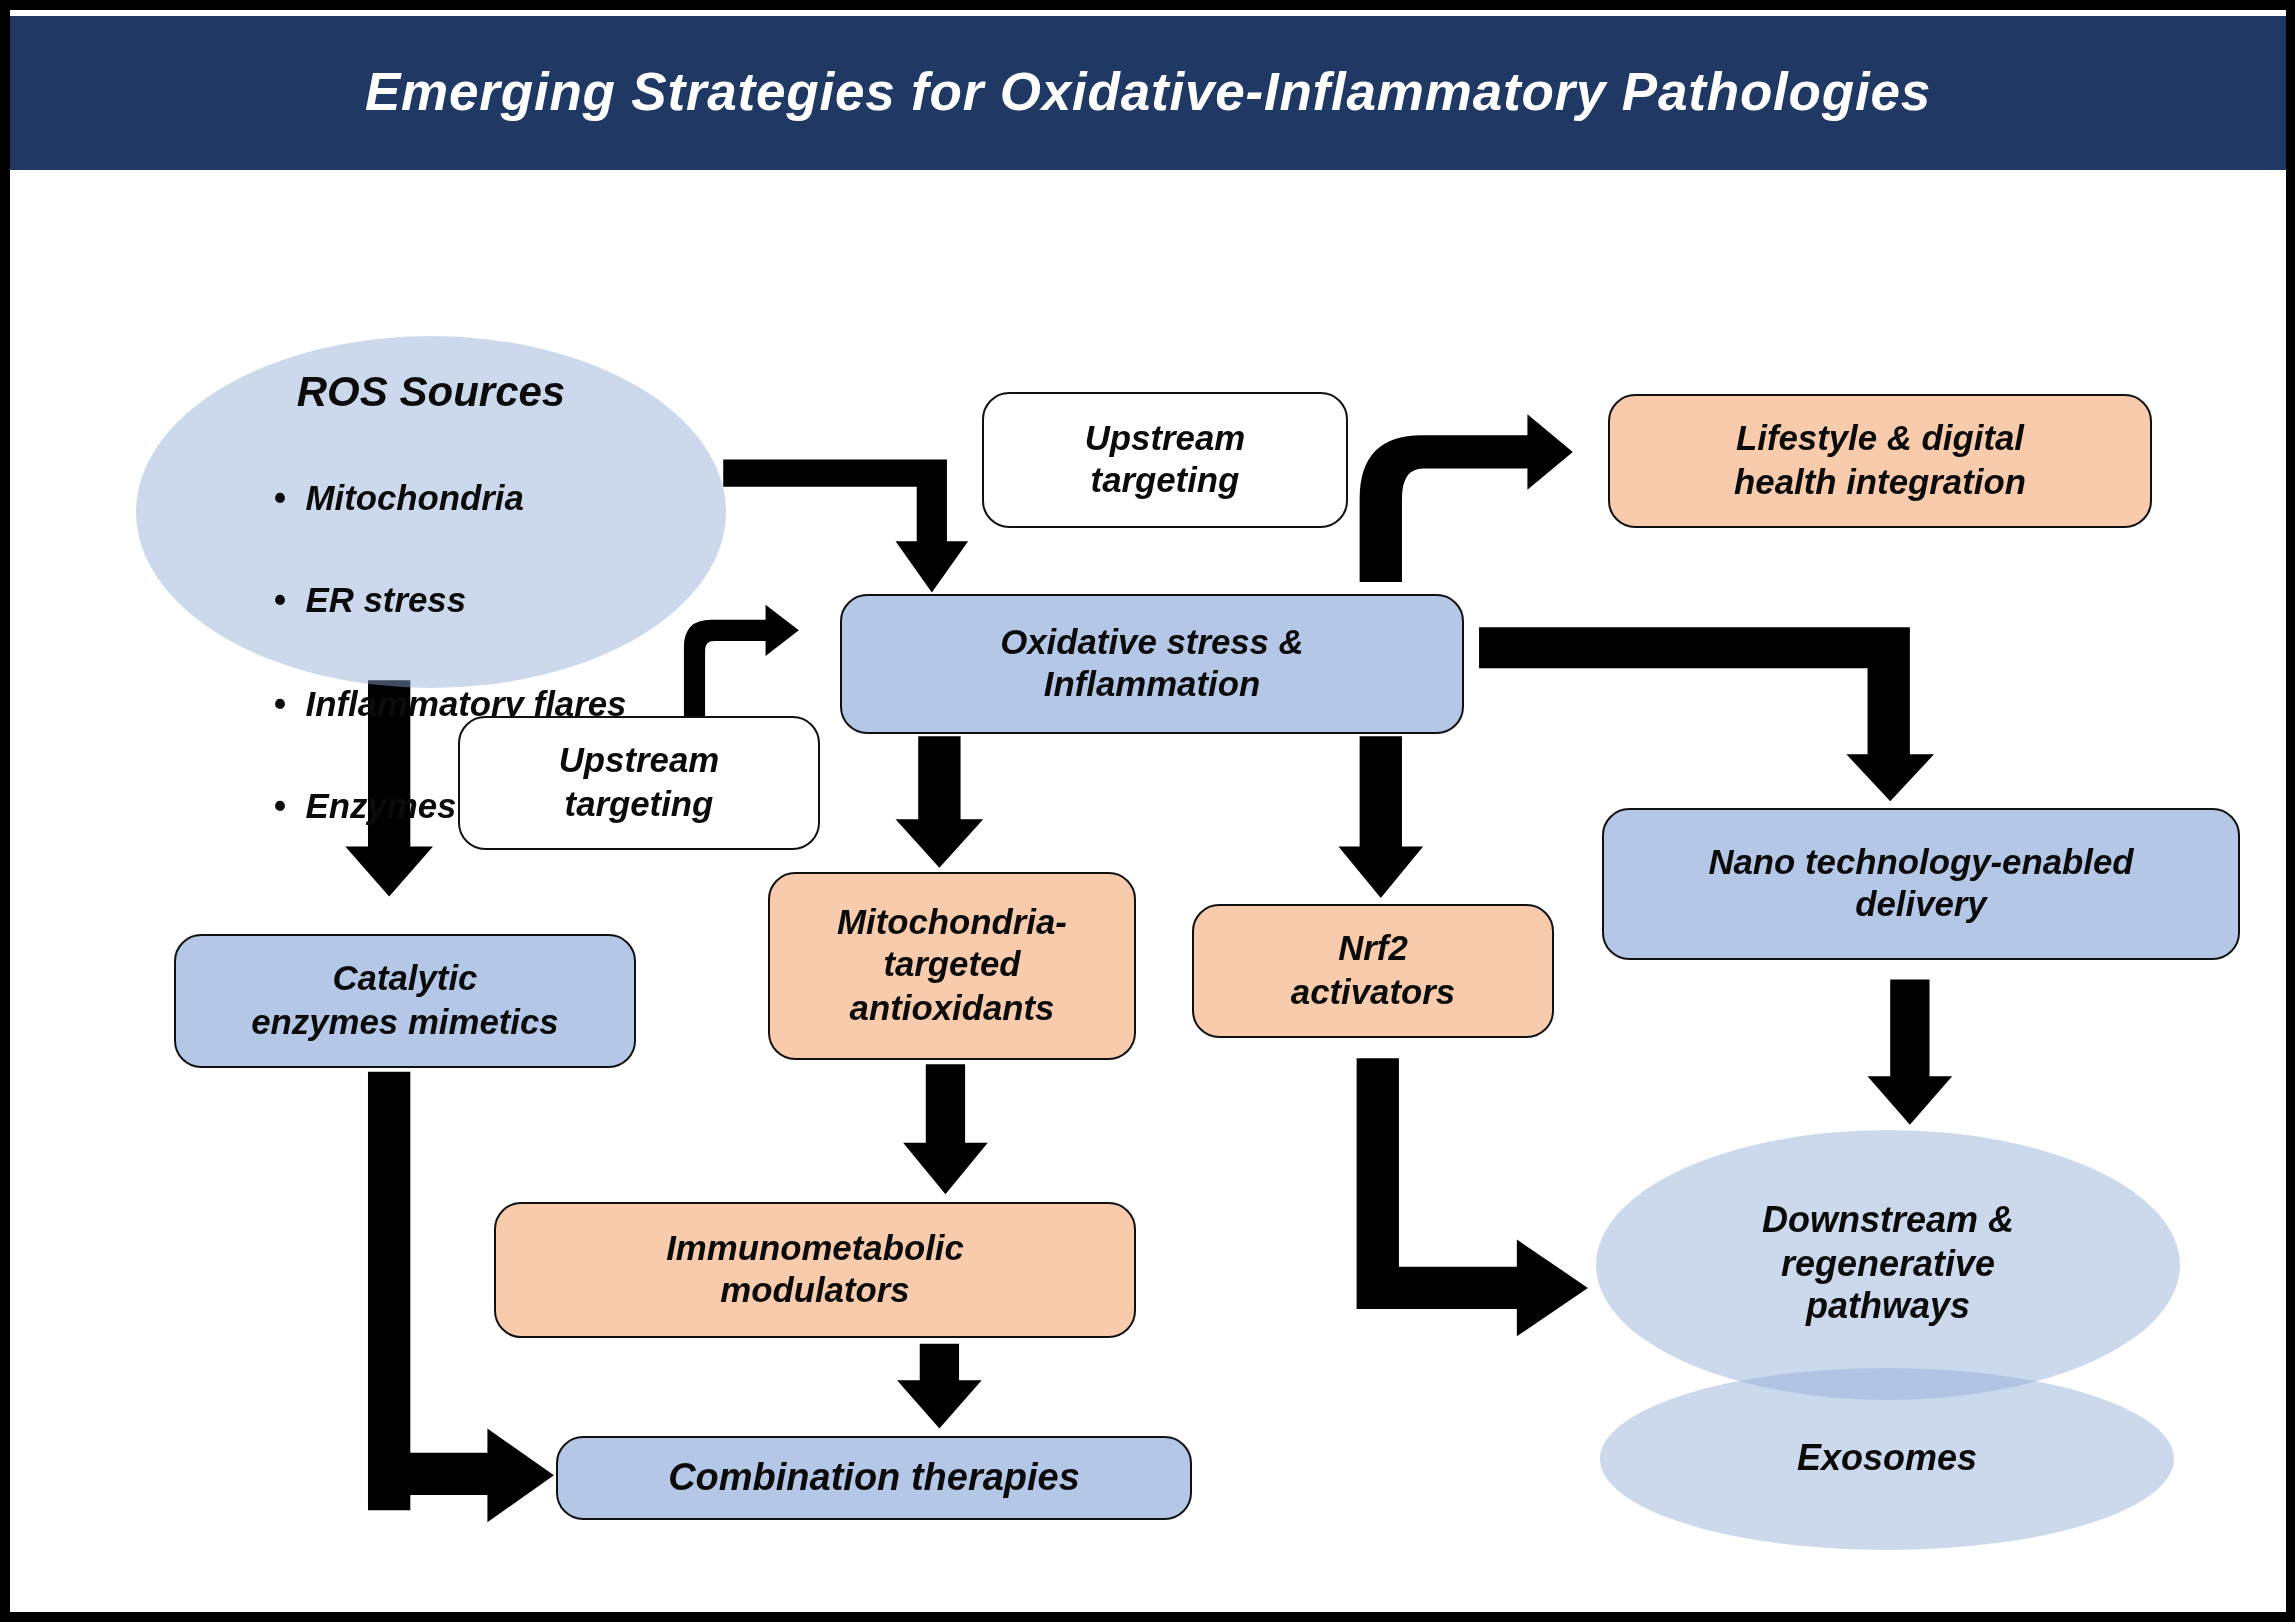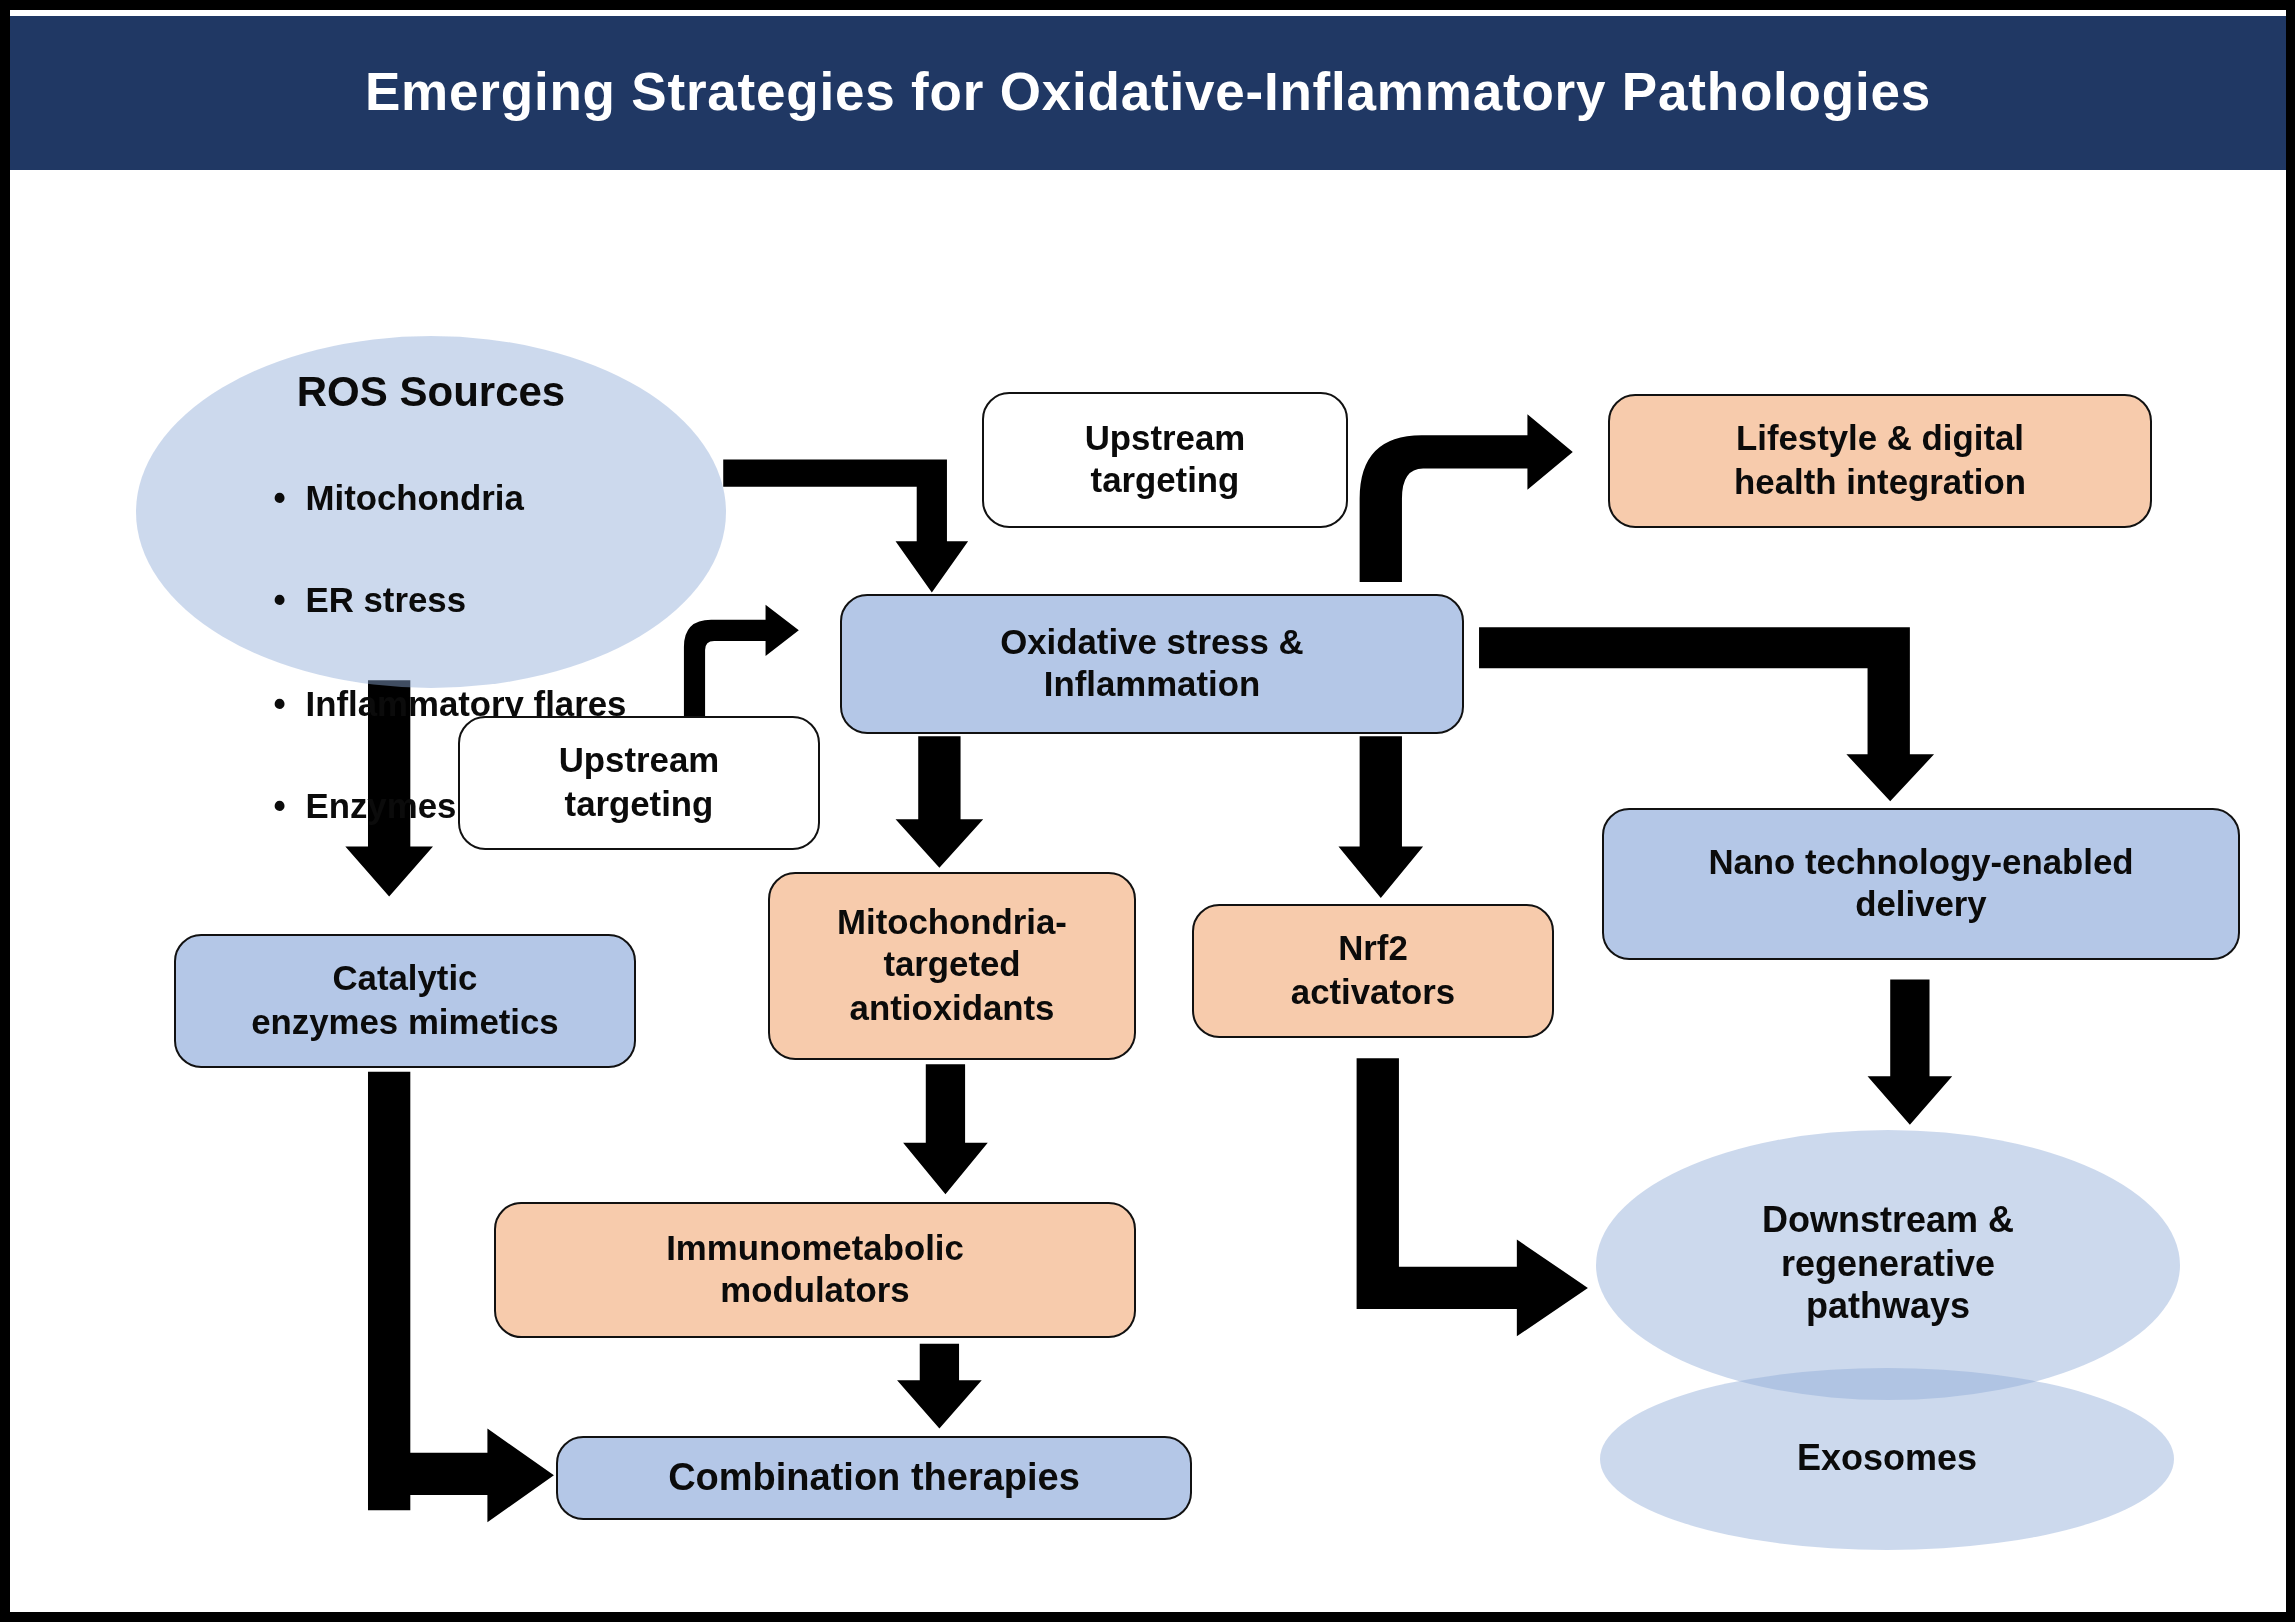"Emerging Strategies for" .viewport { font-style: none -> italic }
